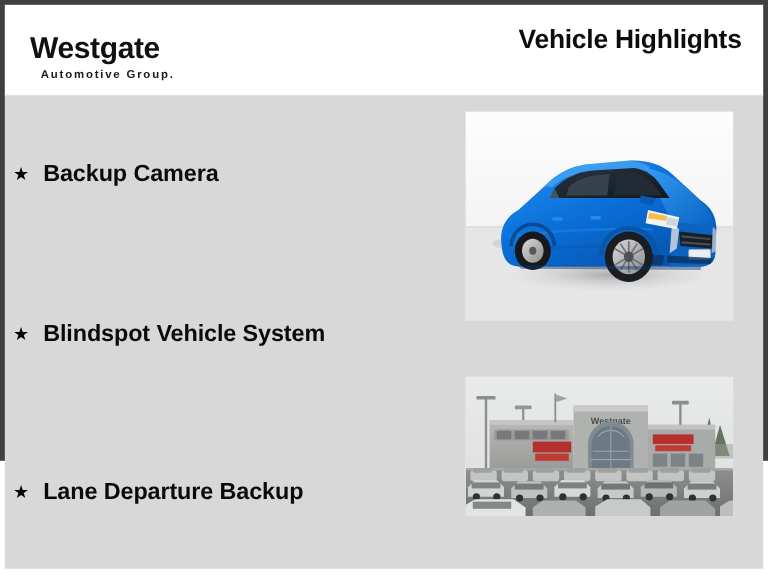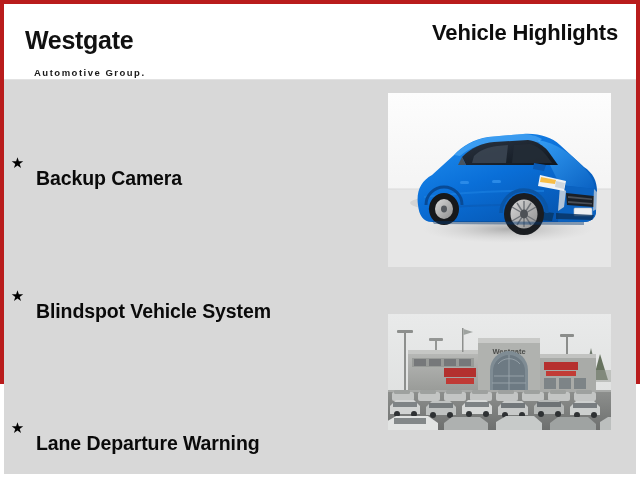"Westgate" .page { background: #b91c1c -> #404040 }
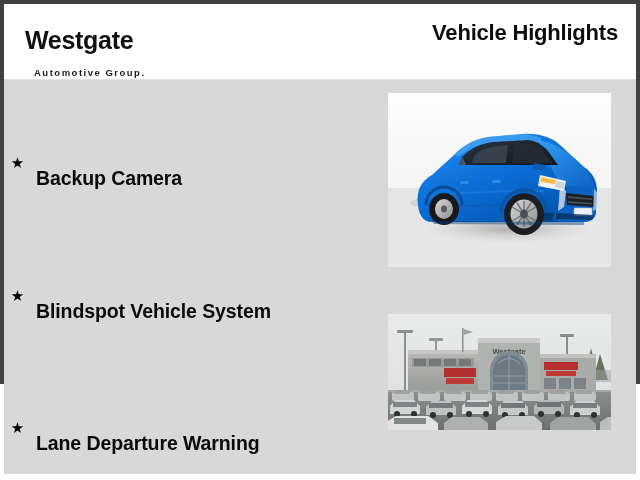"Automotive Group." .brand-sub { margin-top: 15px -> 5px }
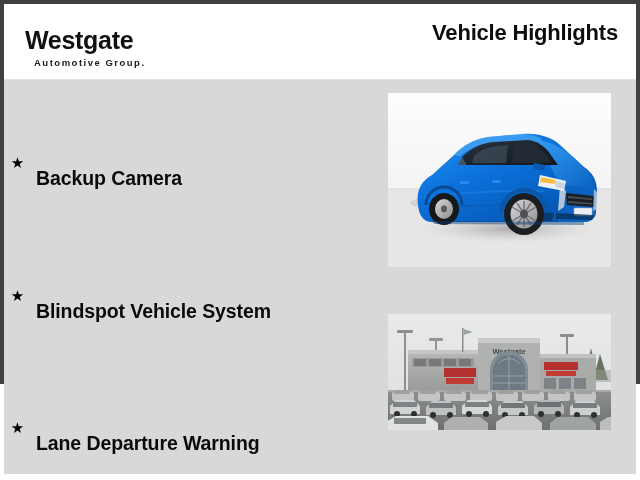"Backup Camera" .highlight-label { margin-top: 33px -> none }
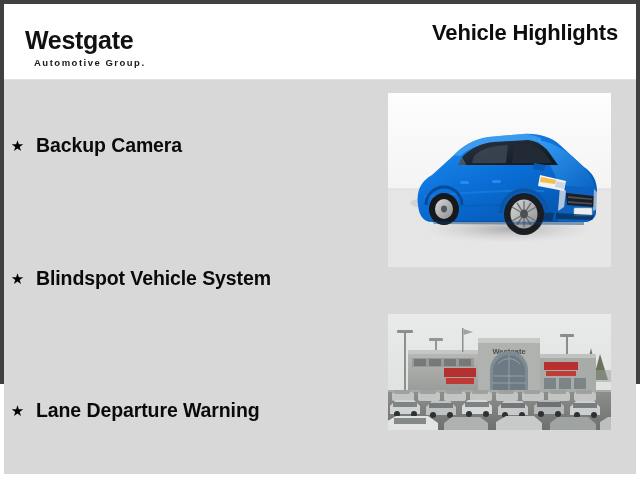"Lane Departure Warning" span.highlight-label { text: Warning -> Backup }
